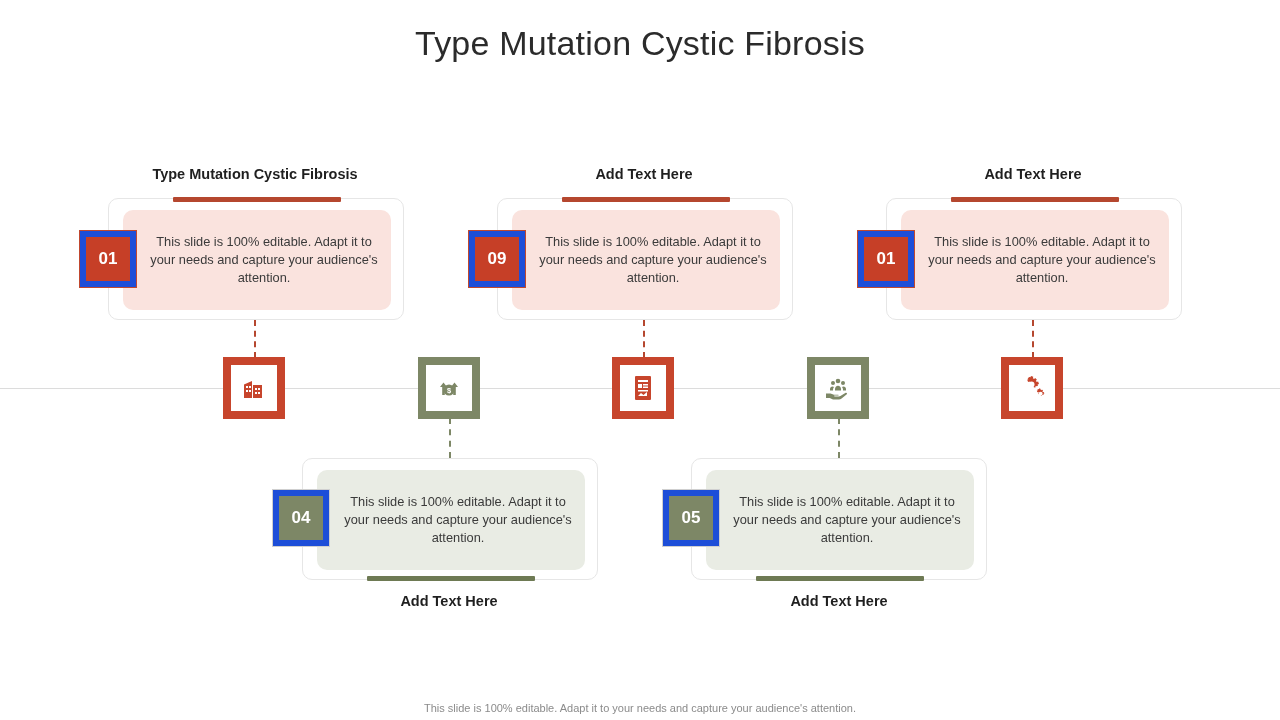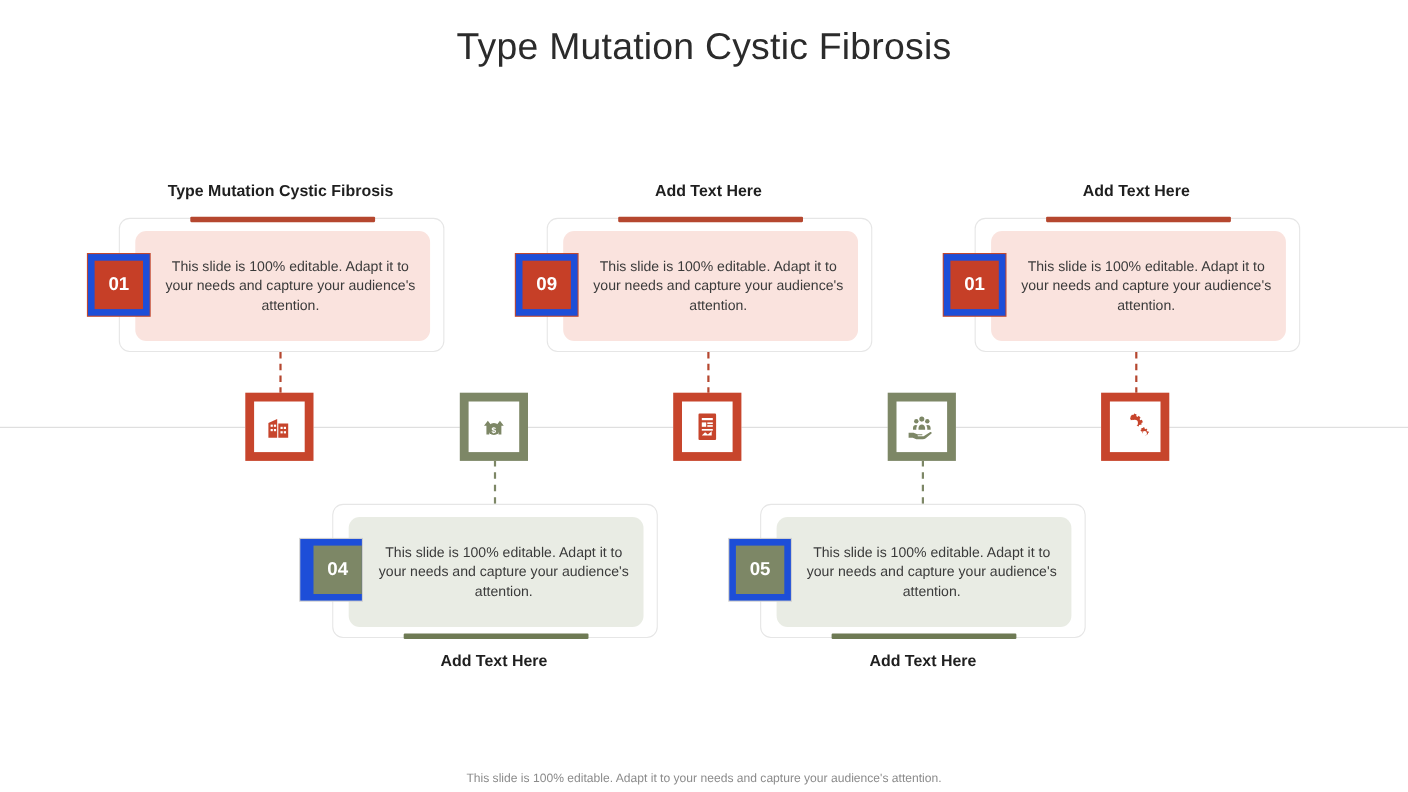"04" div.badge { justify-content: flex-end -> none }
